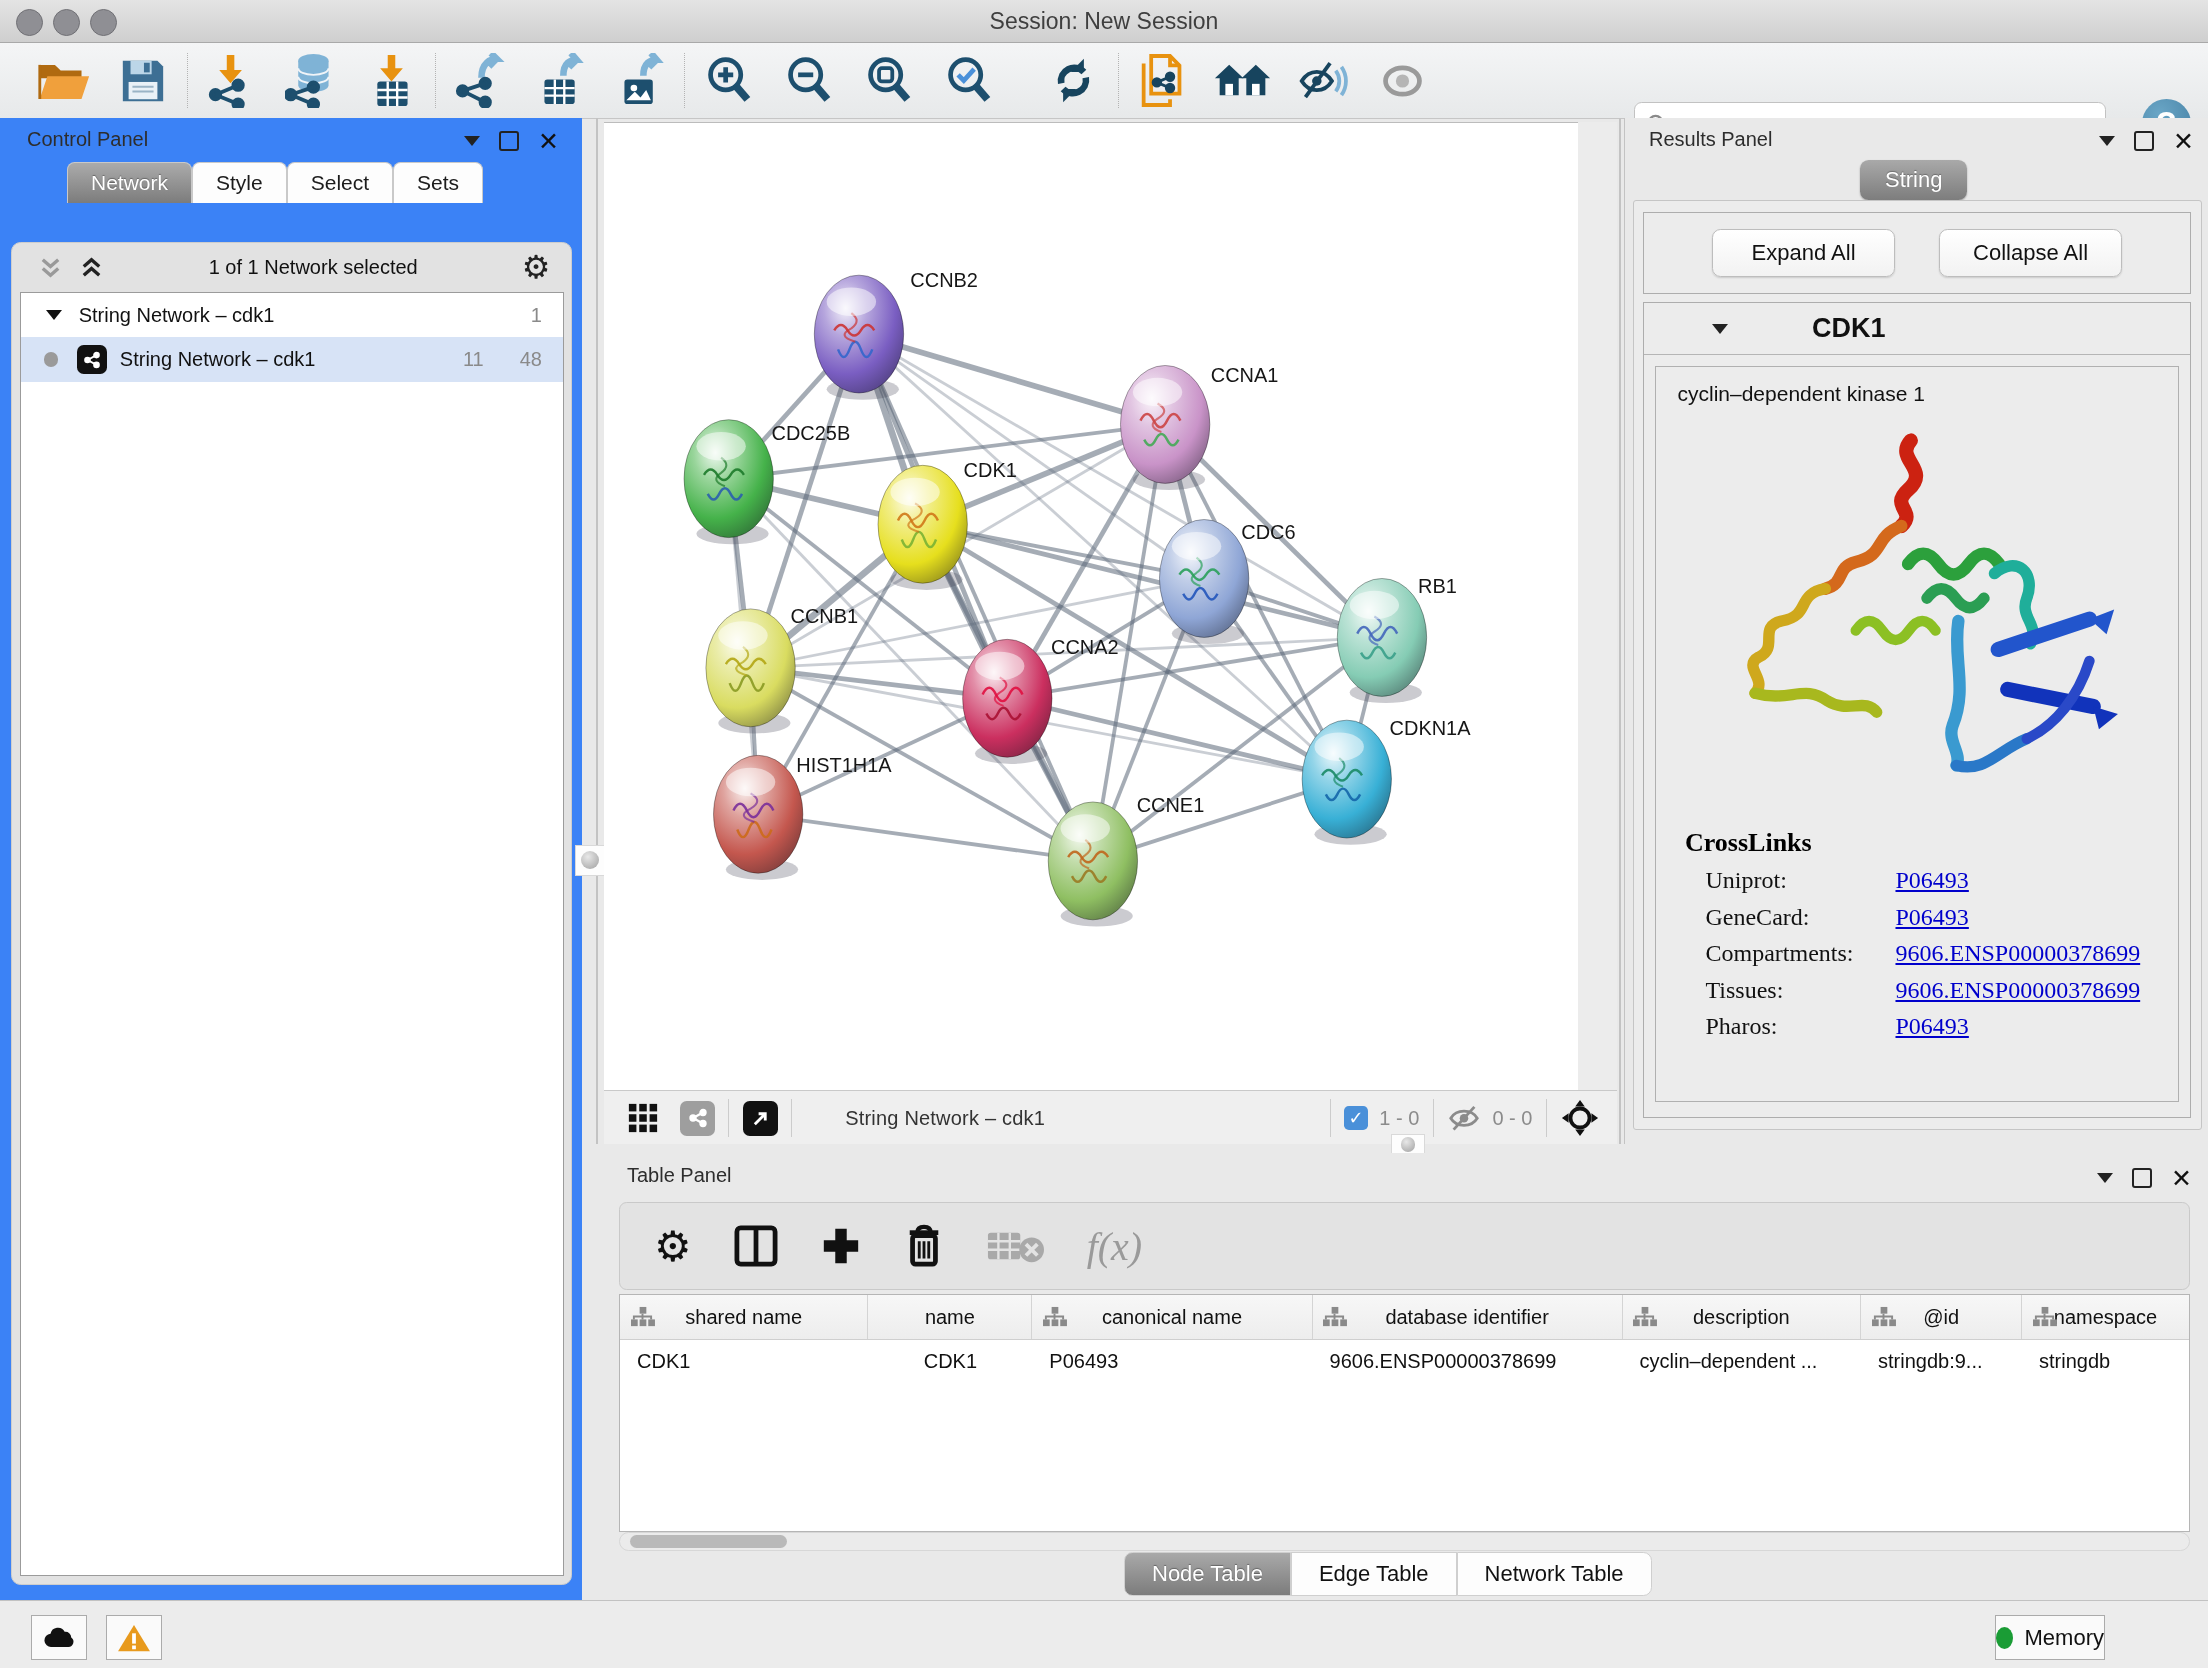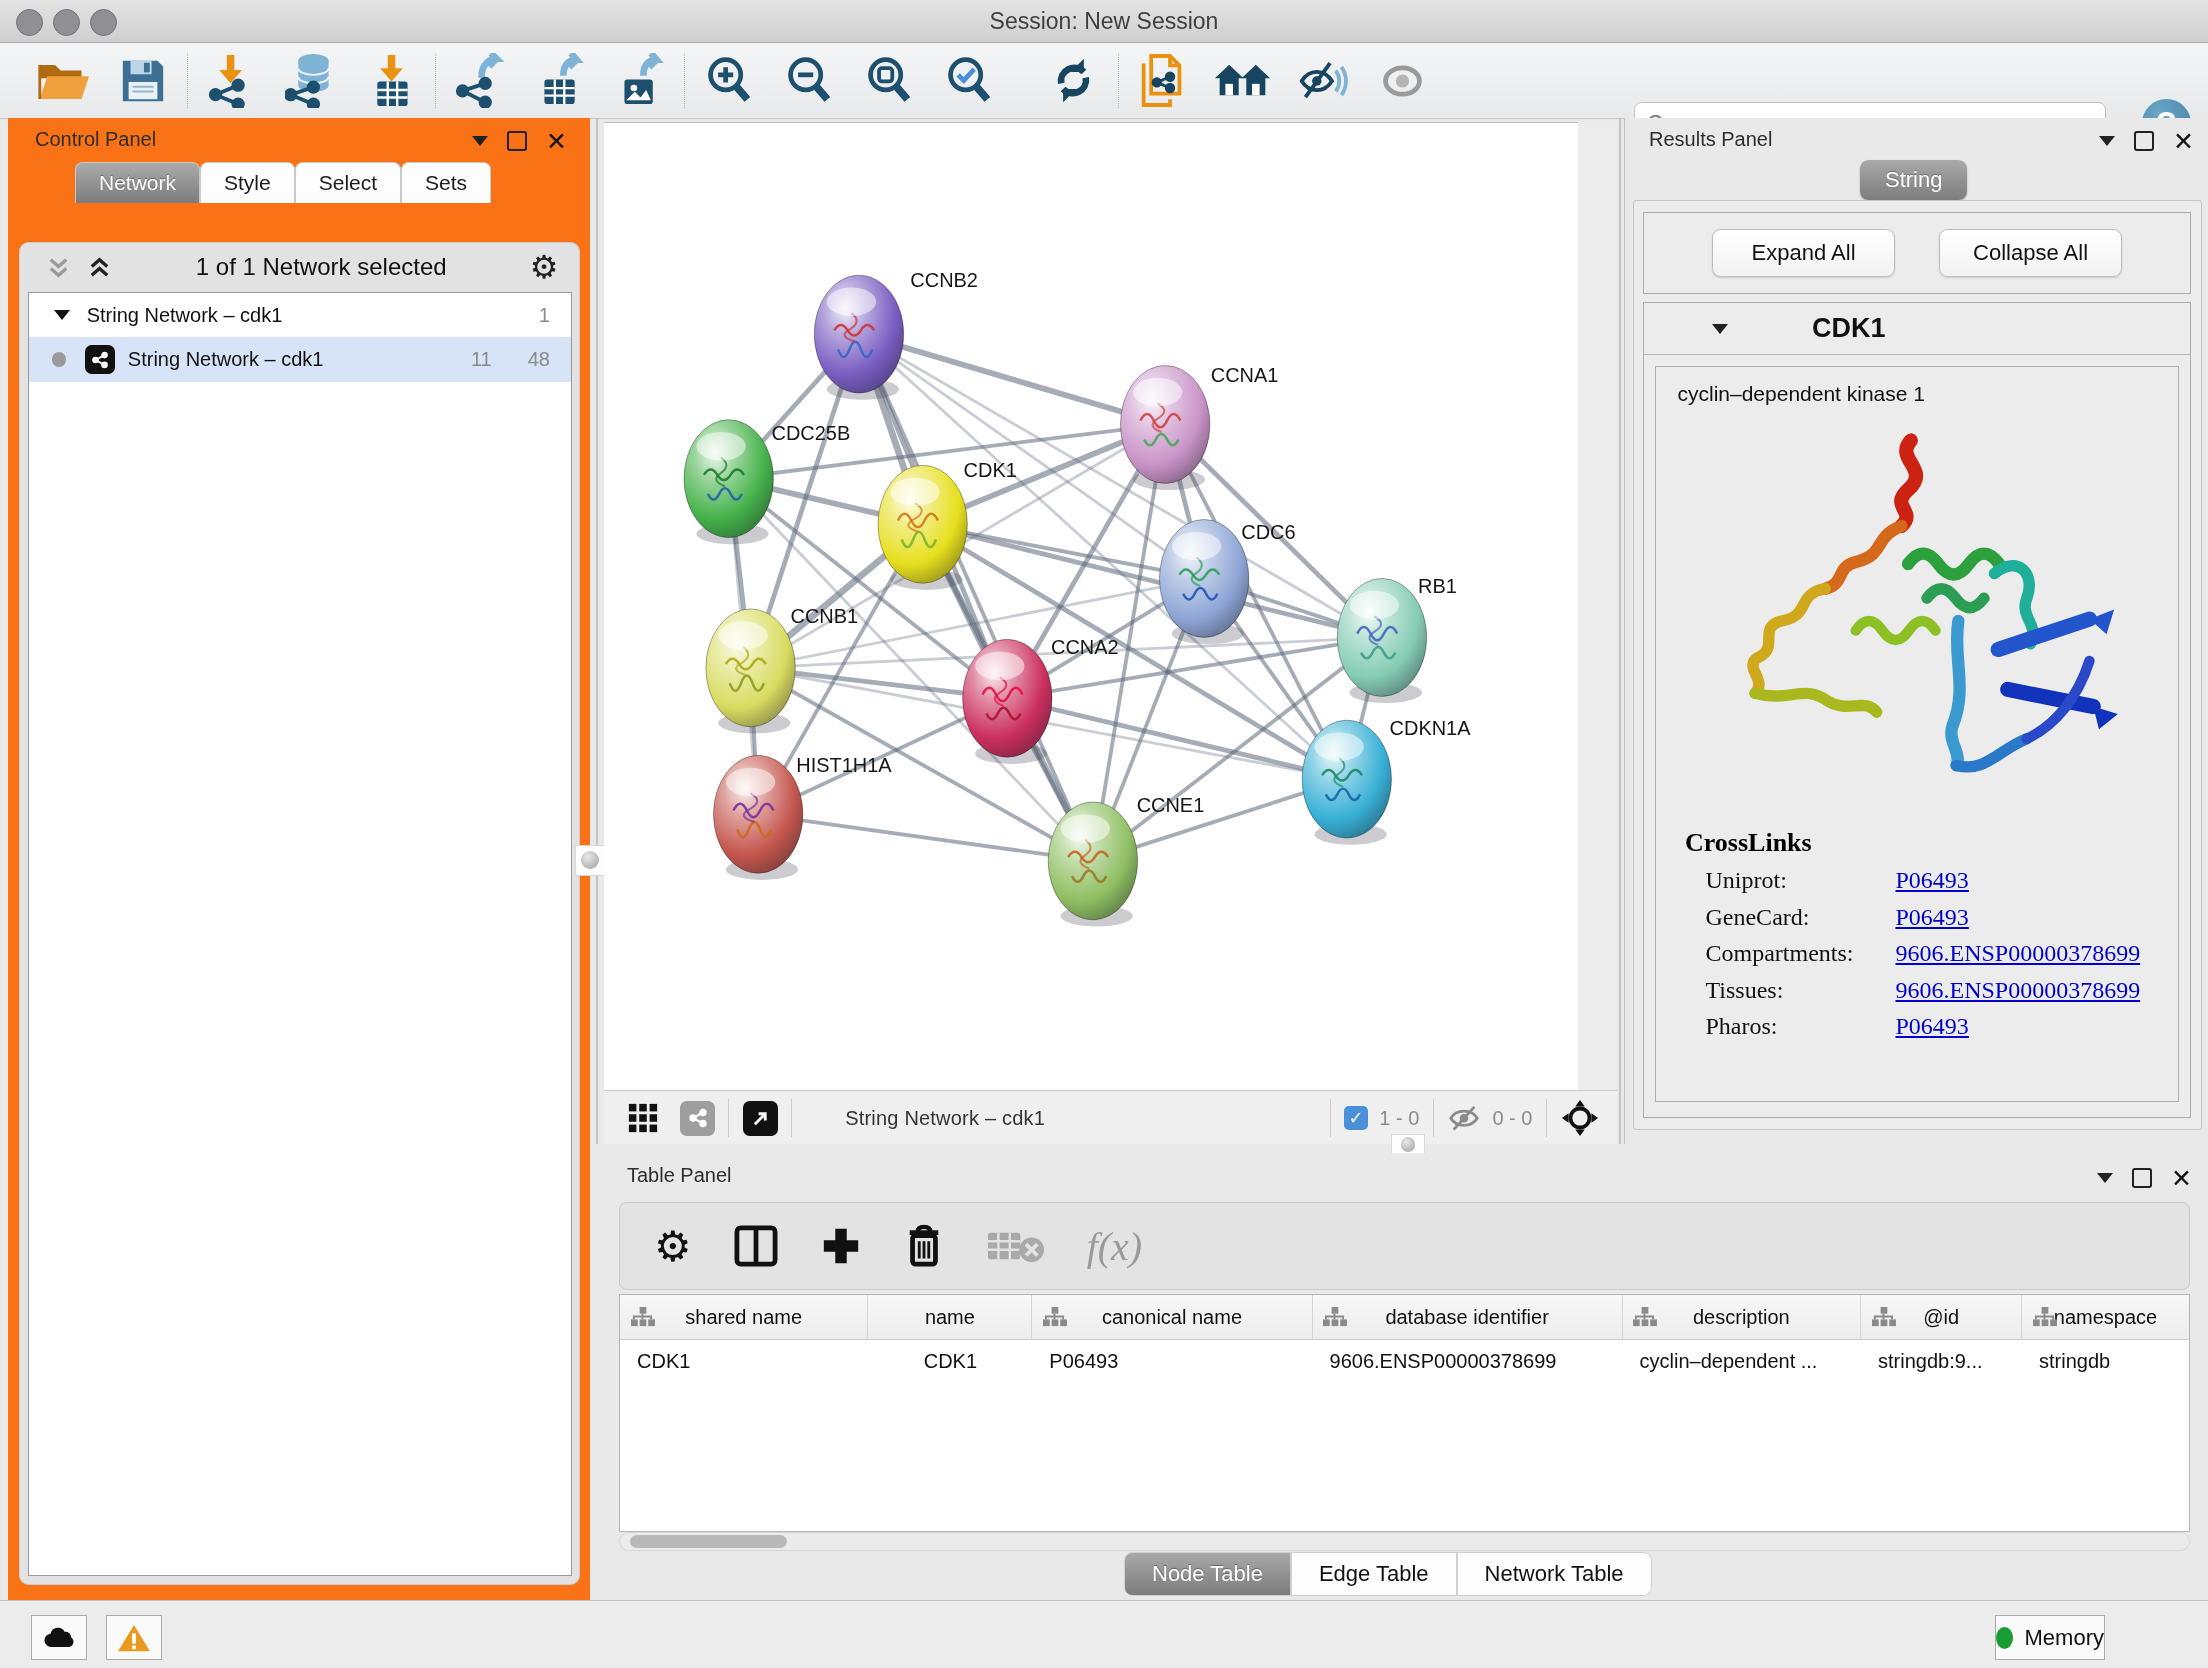"Control Panel" .cpanel { background: #f97316 -> #3b82f6; left: 8px -> 0 }
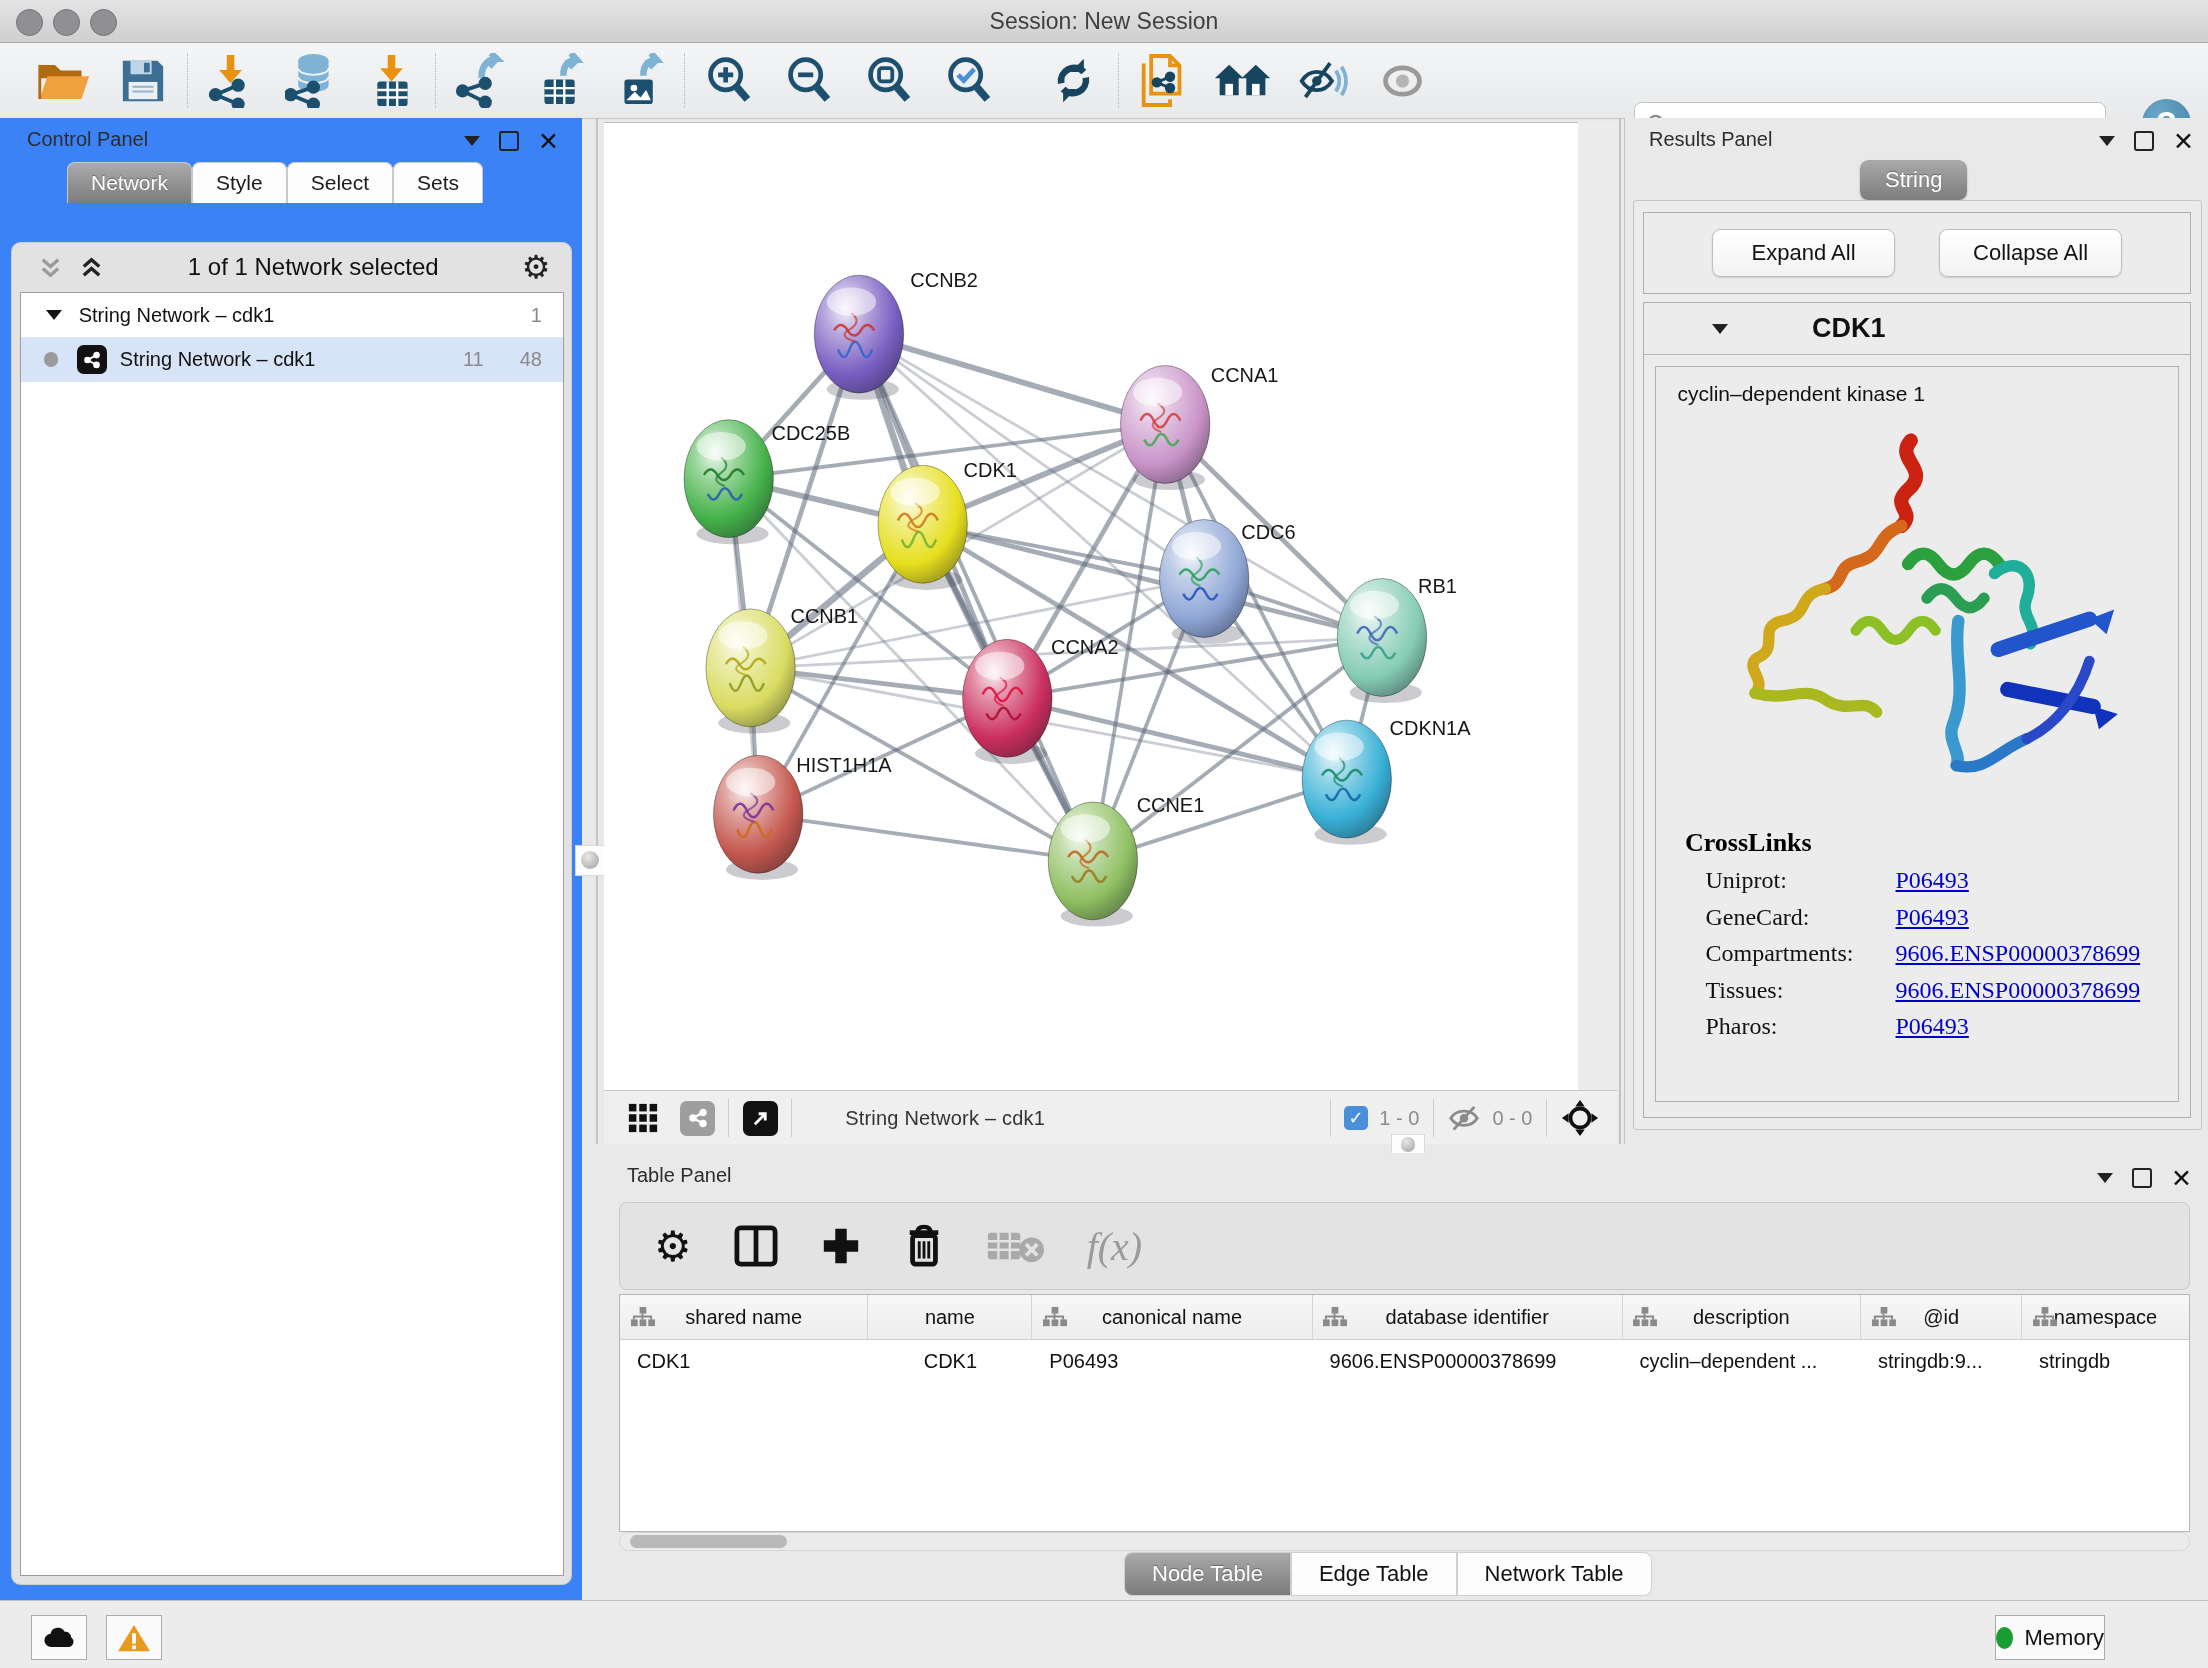"1 of 1 Network selected" .cp-status { font-size: 24px -> 20px }
